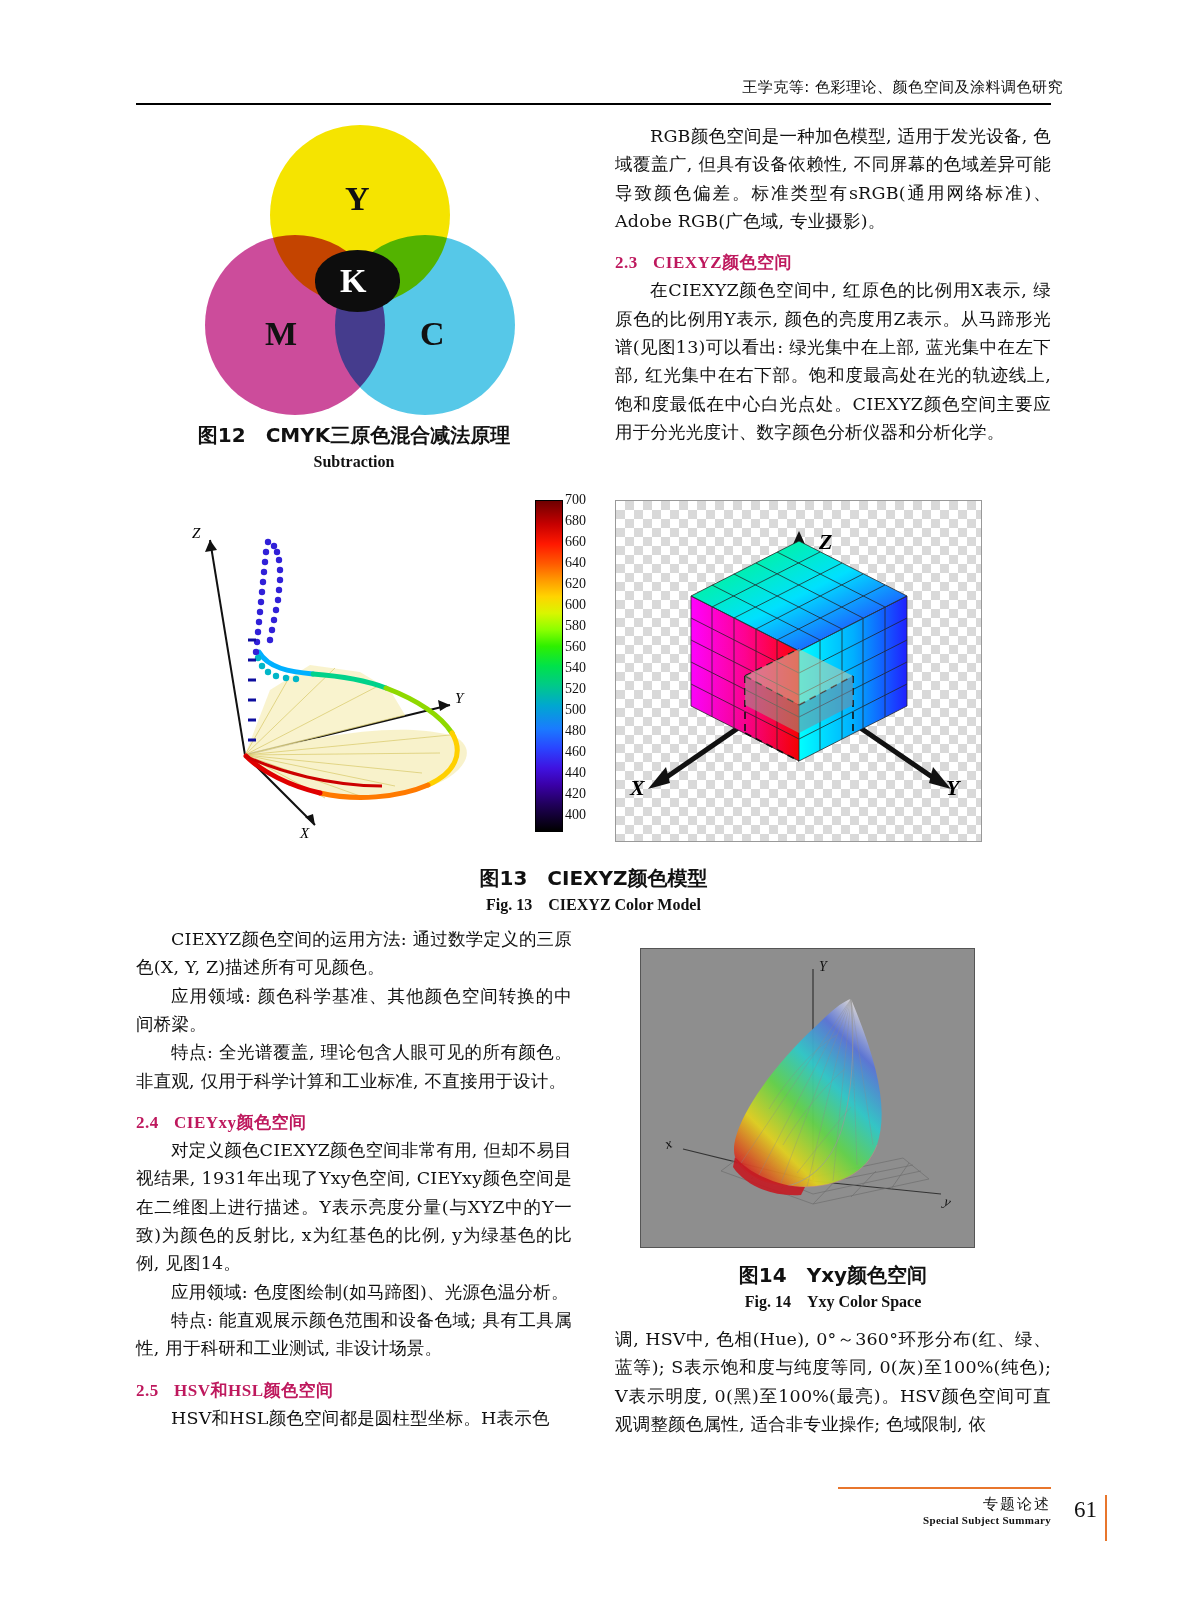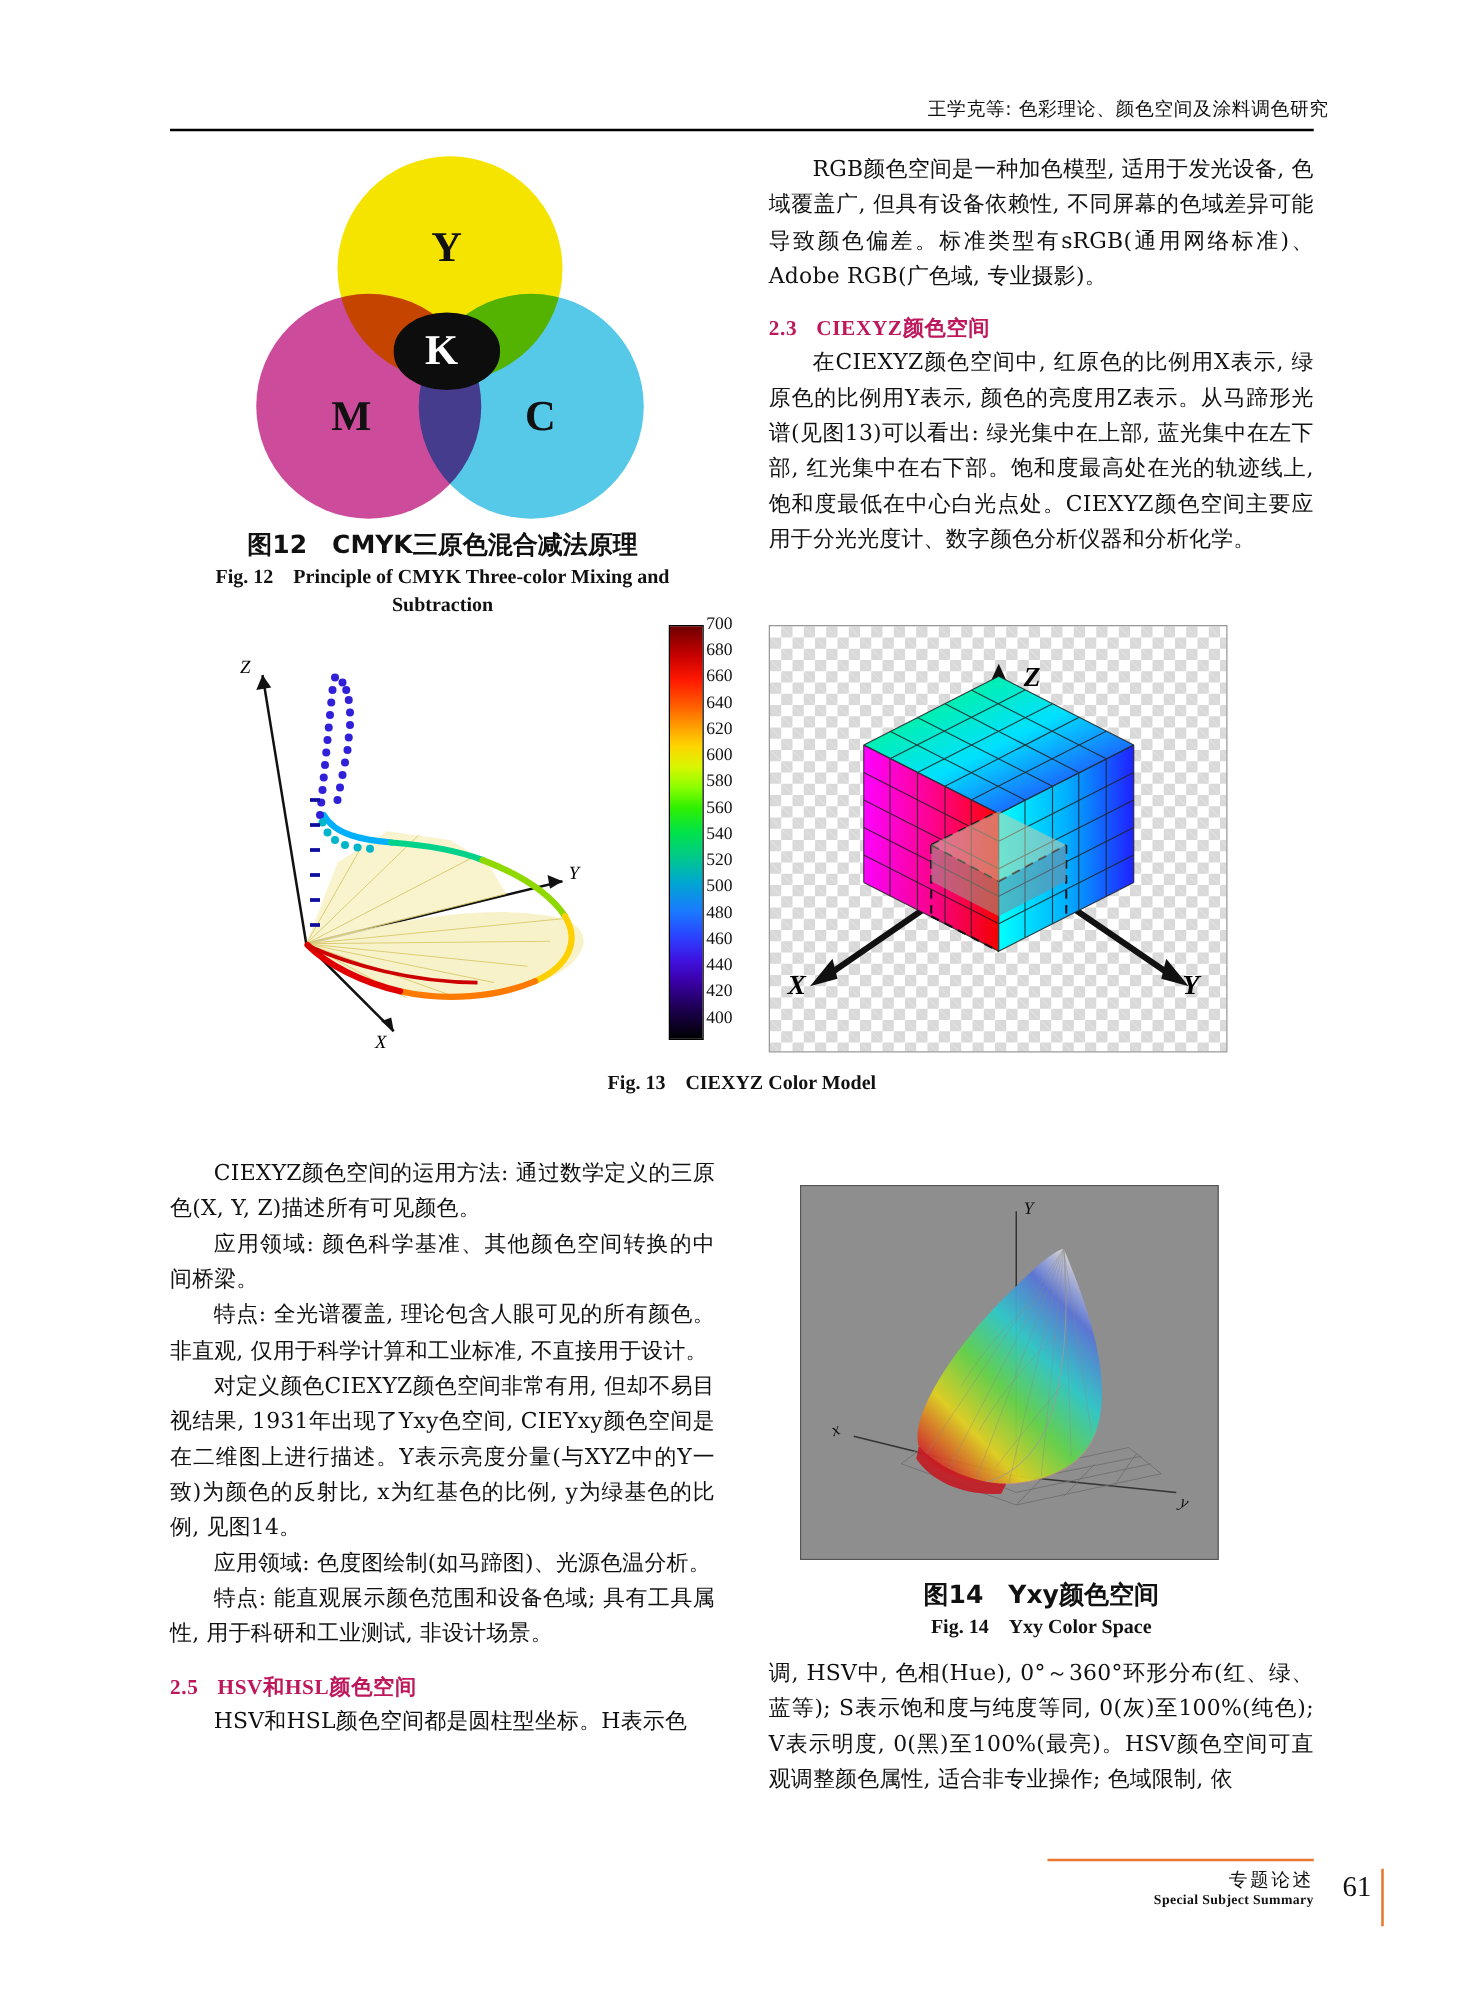"Fig. 12 Principle of CMYK" div.fig-cap-en { html: <div>Fig. 12 Principle of CMYK Three-color Mixing and</div> -> none }
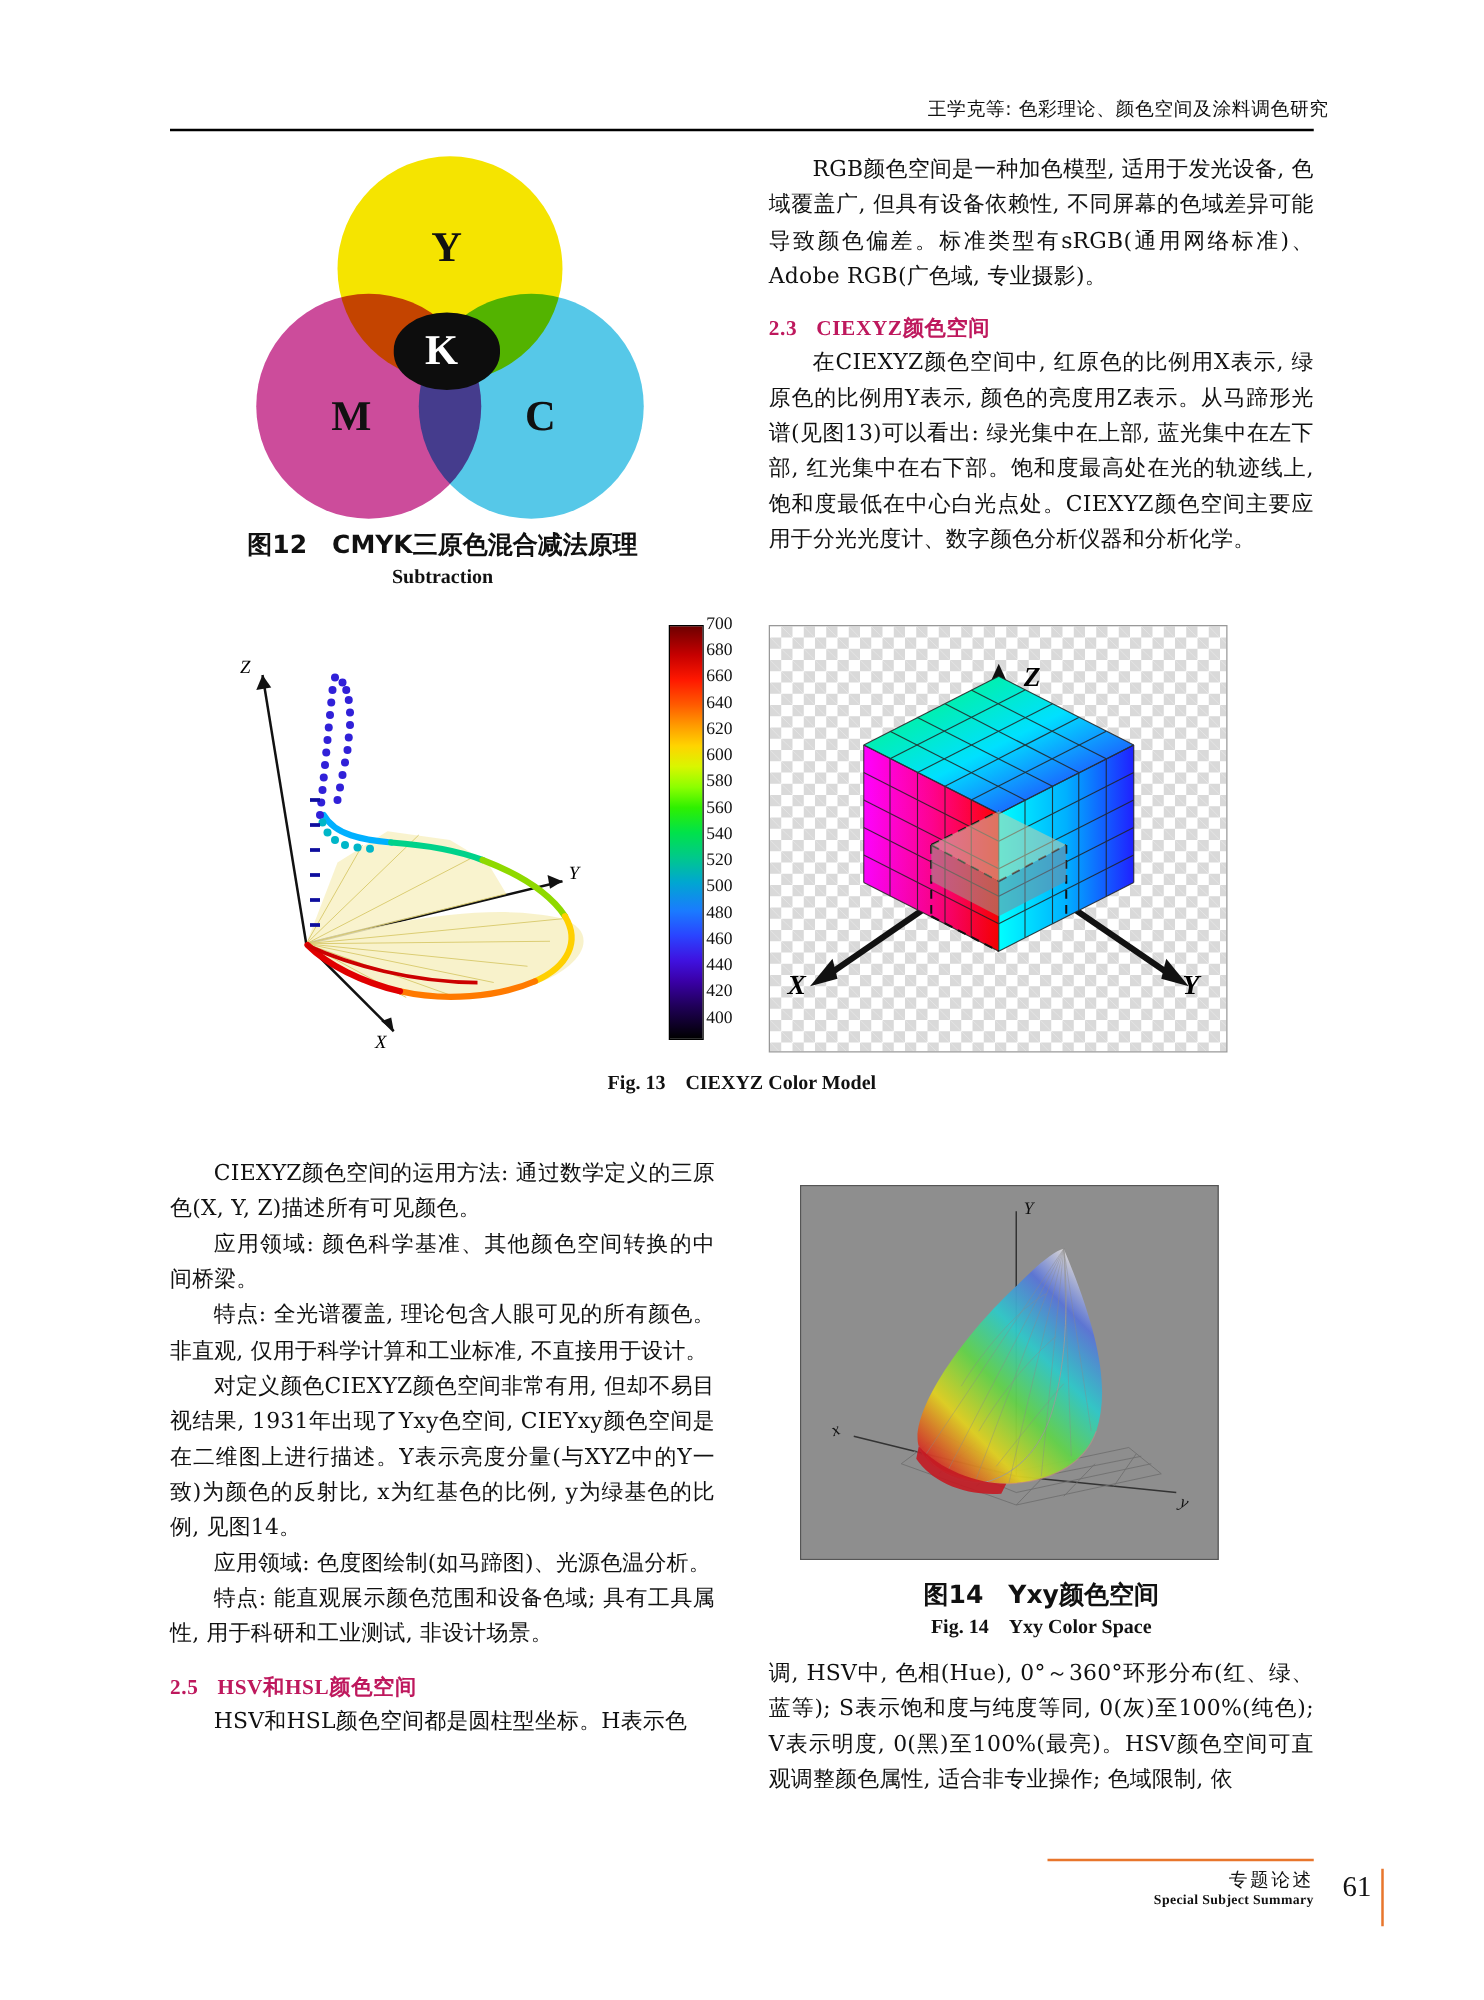"图13 CIEXYZ颜色模型" div.fig-cap { html: none -> <div>图13 CIEXYZ颜色模型</div> }
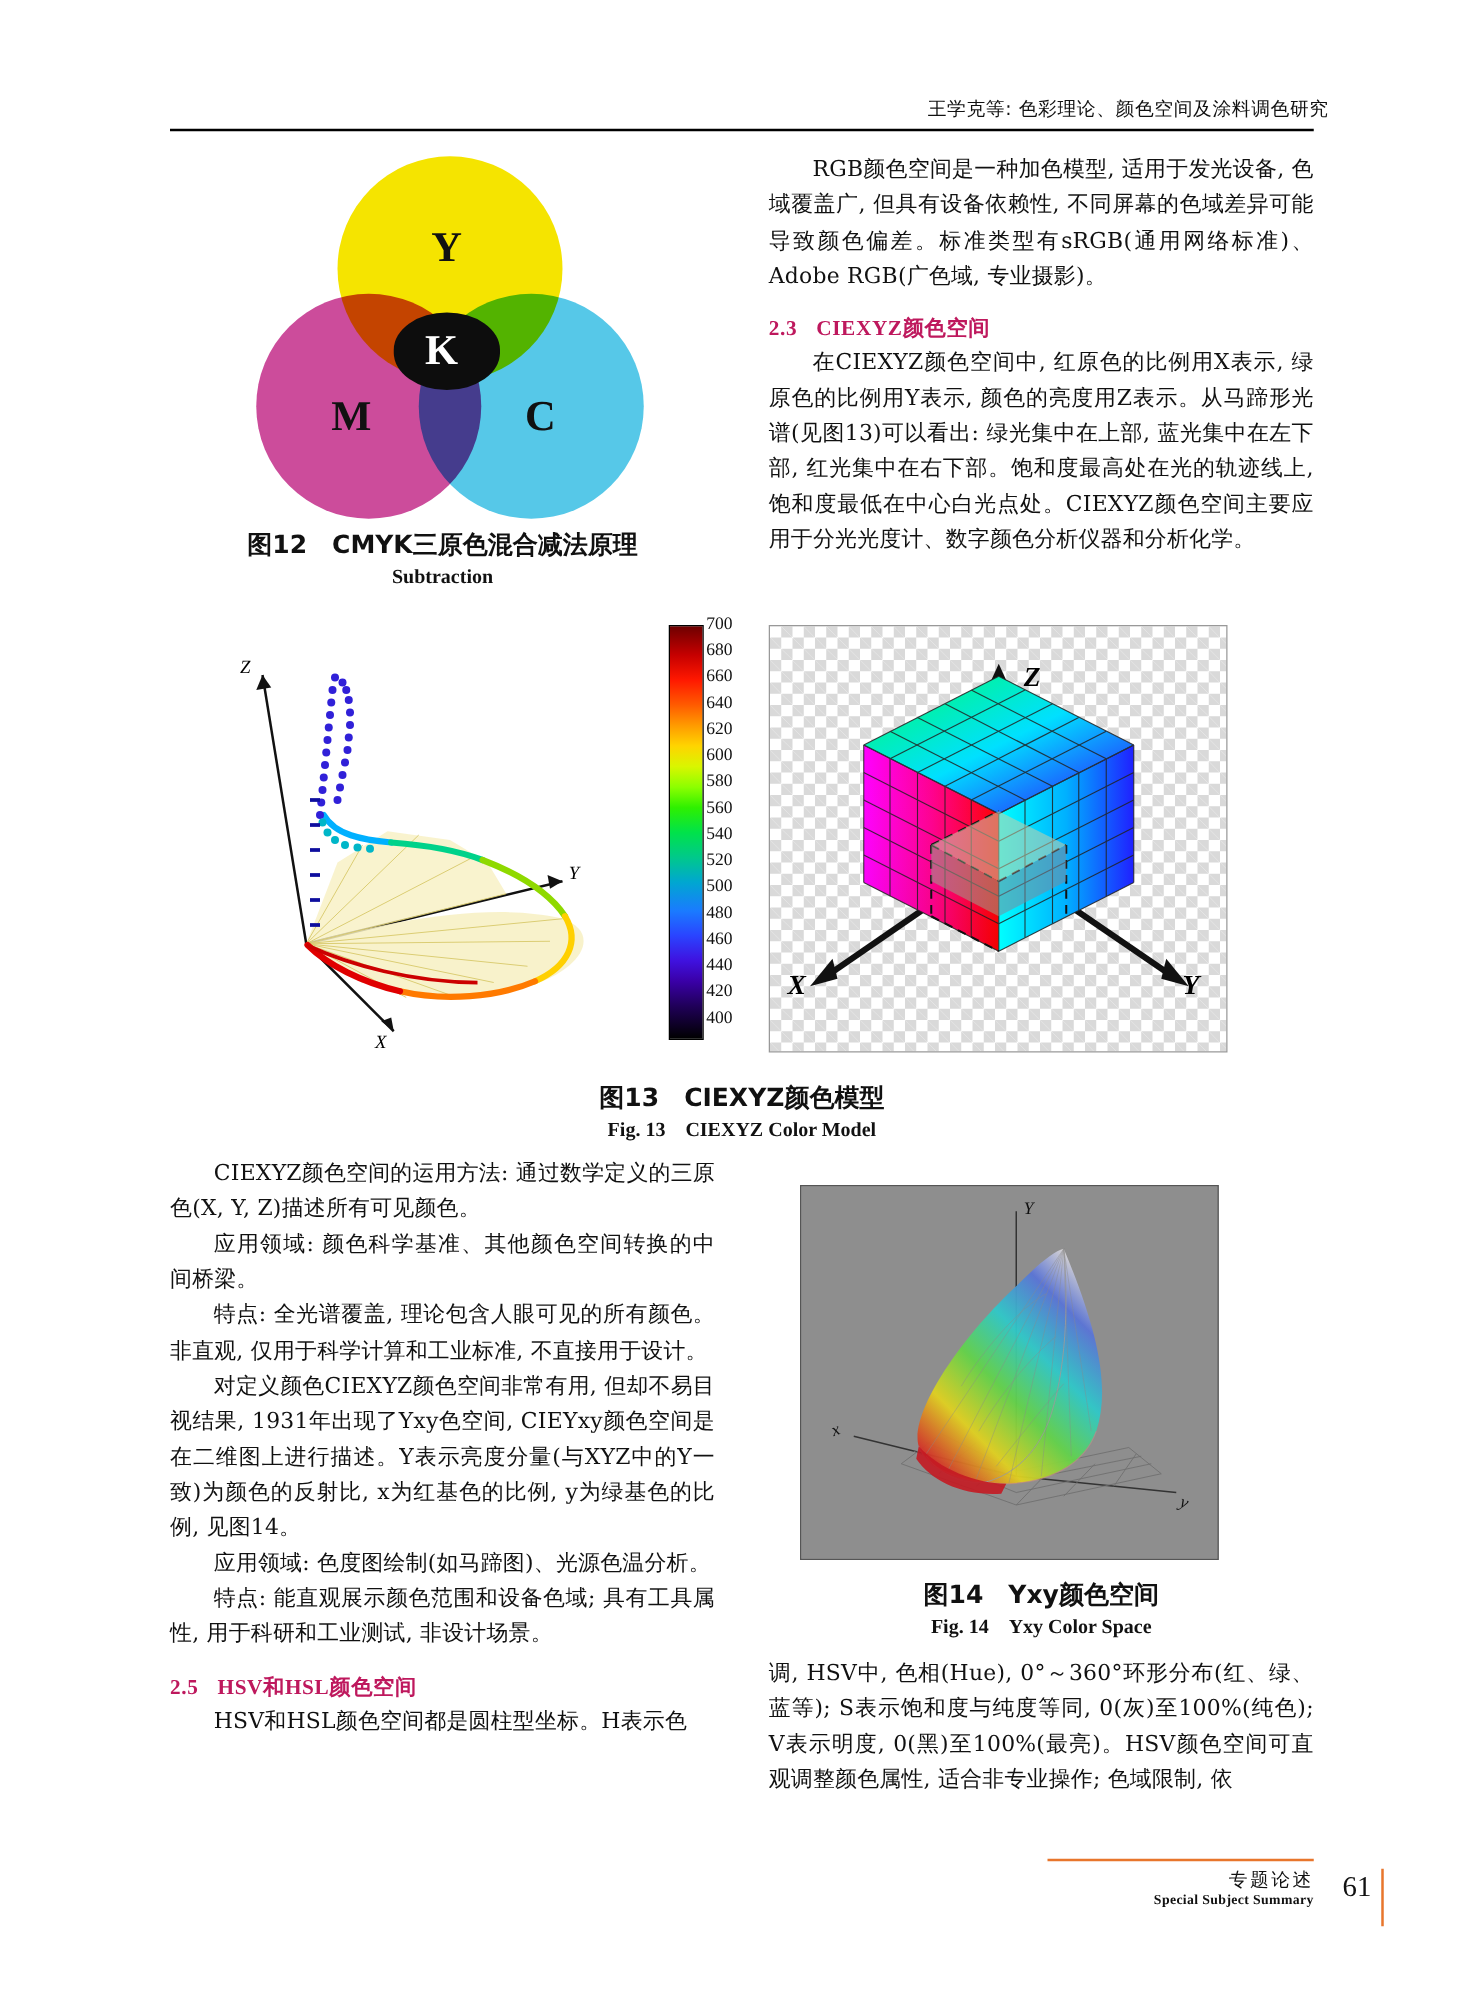"2.4 CIEYxy颜色空间" div.sec-head { html: none -> <div> <span>2.4</span><span>CIEYxy颜色空间</span> </div> }
